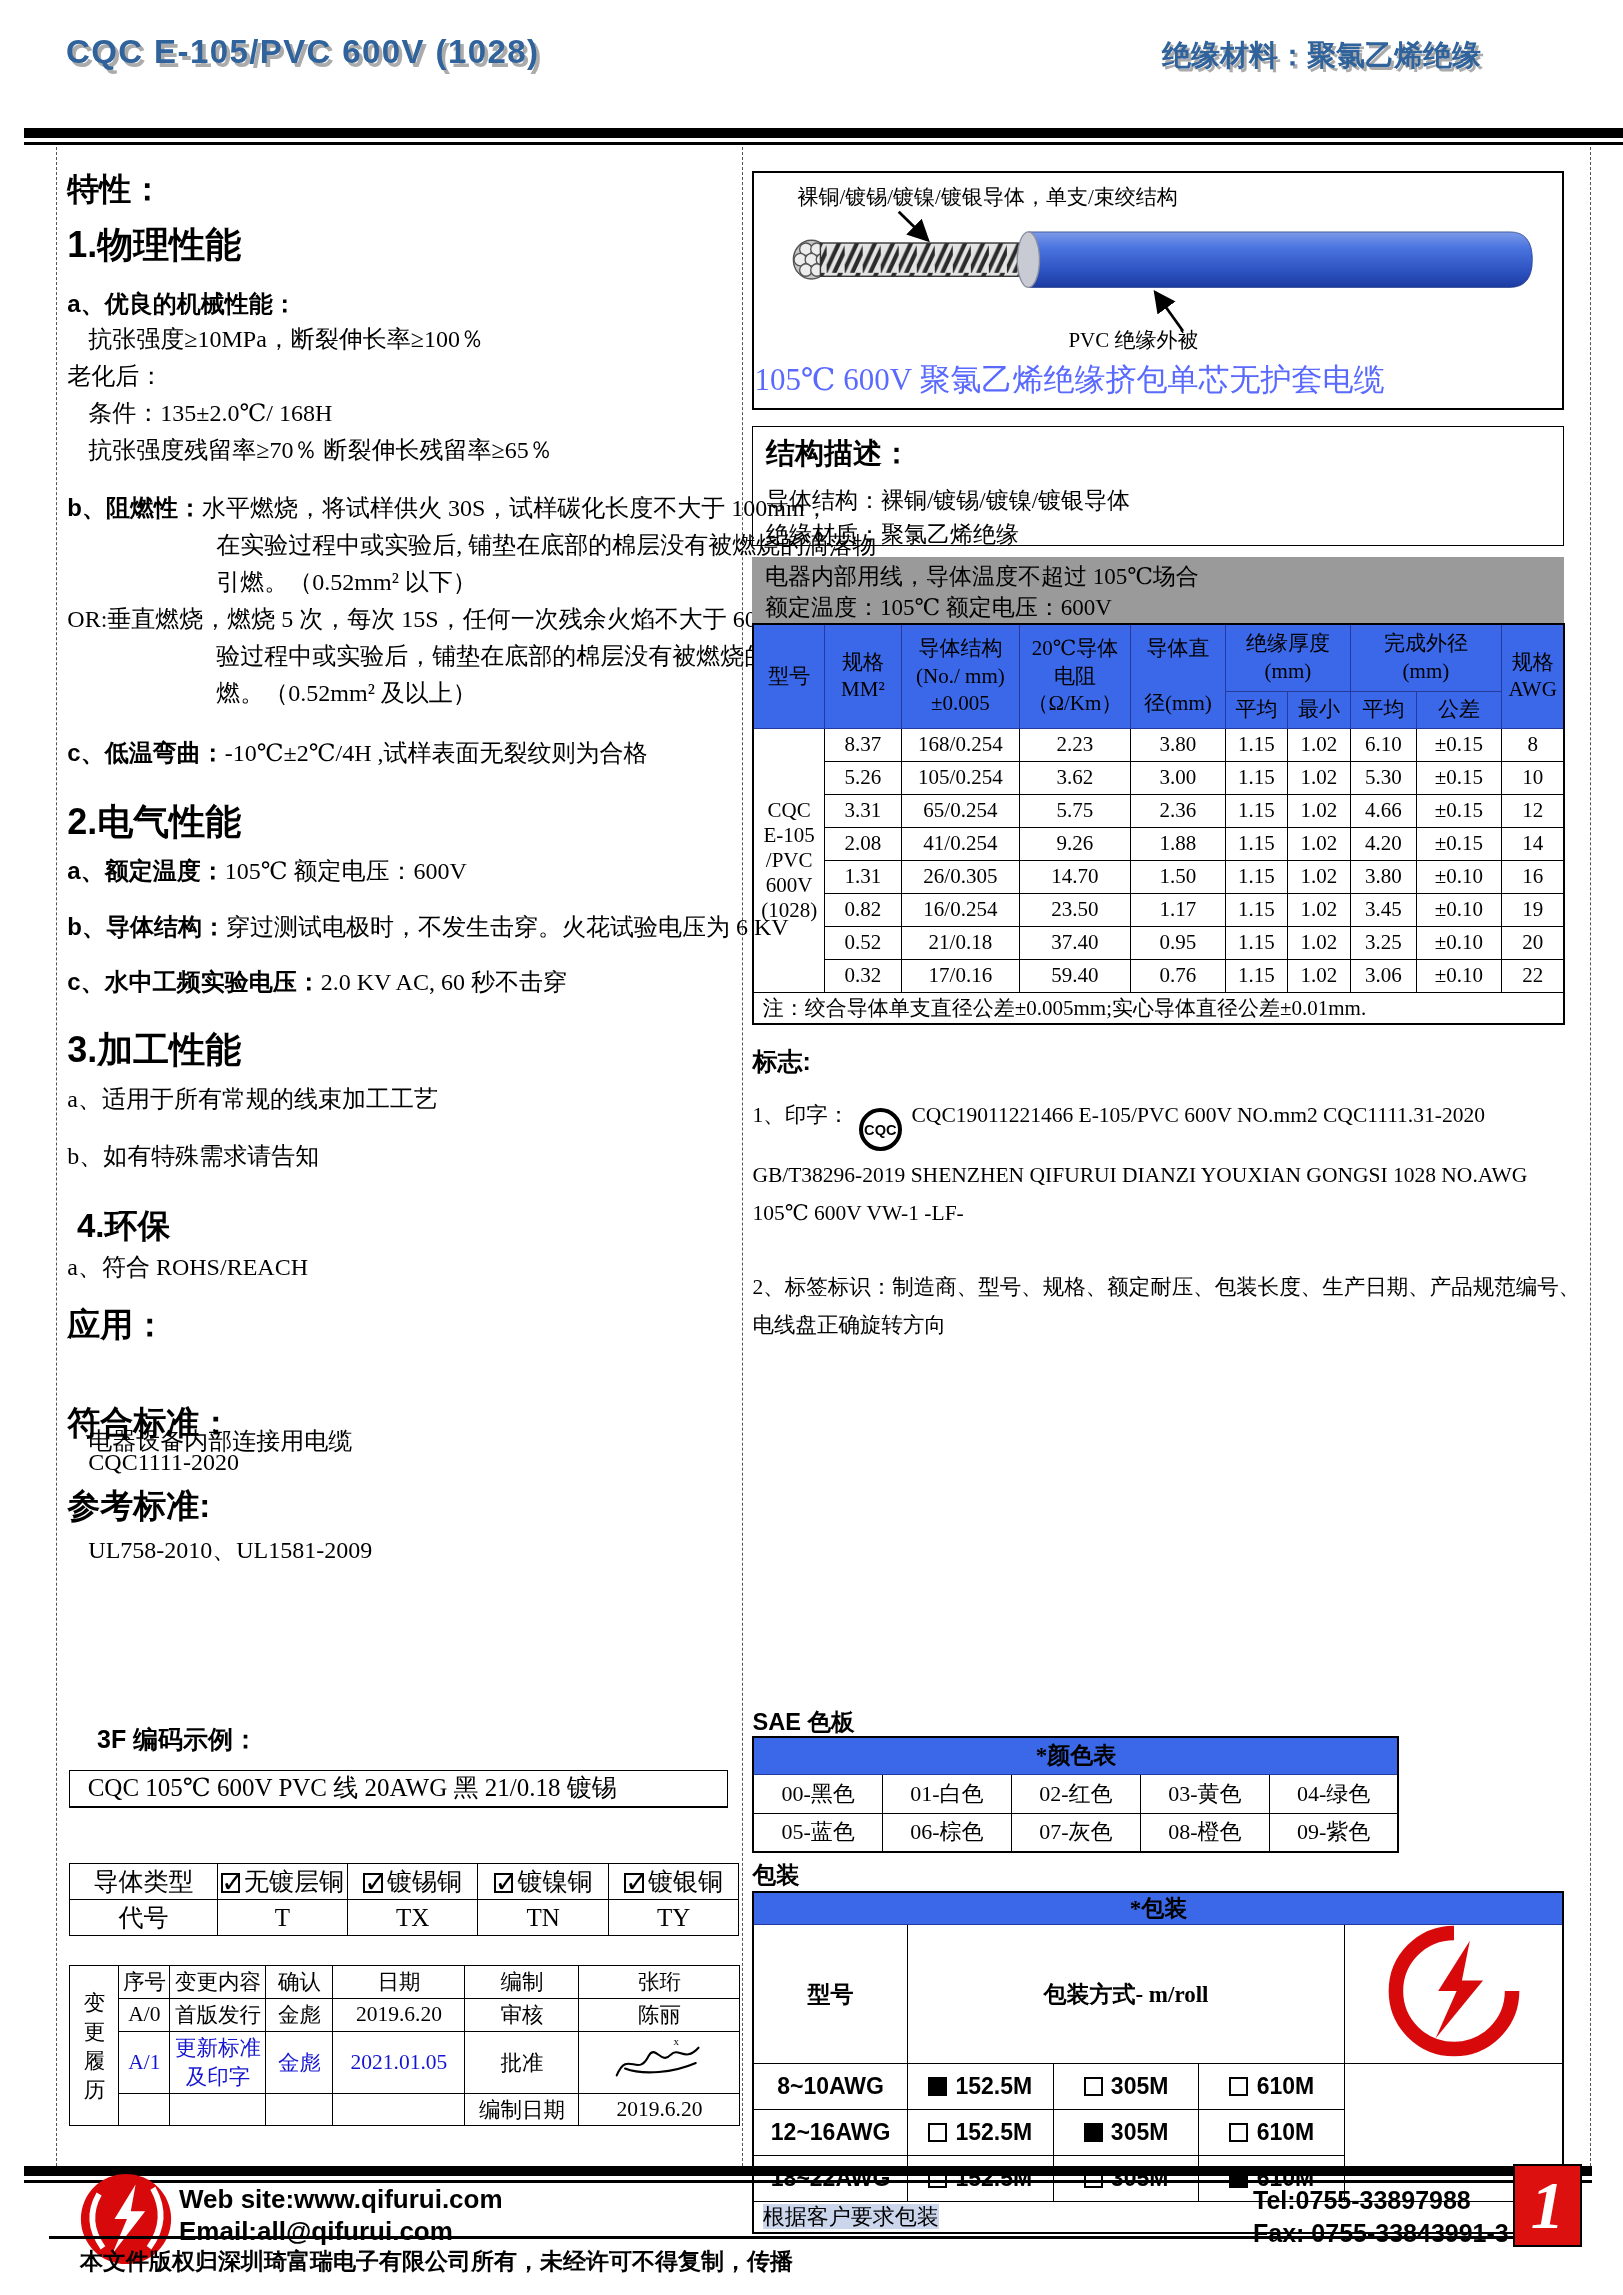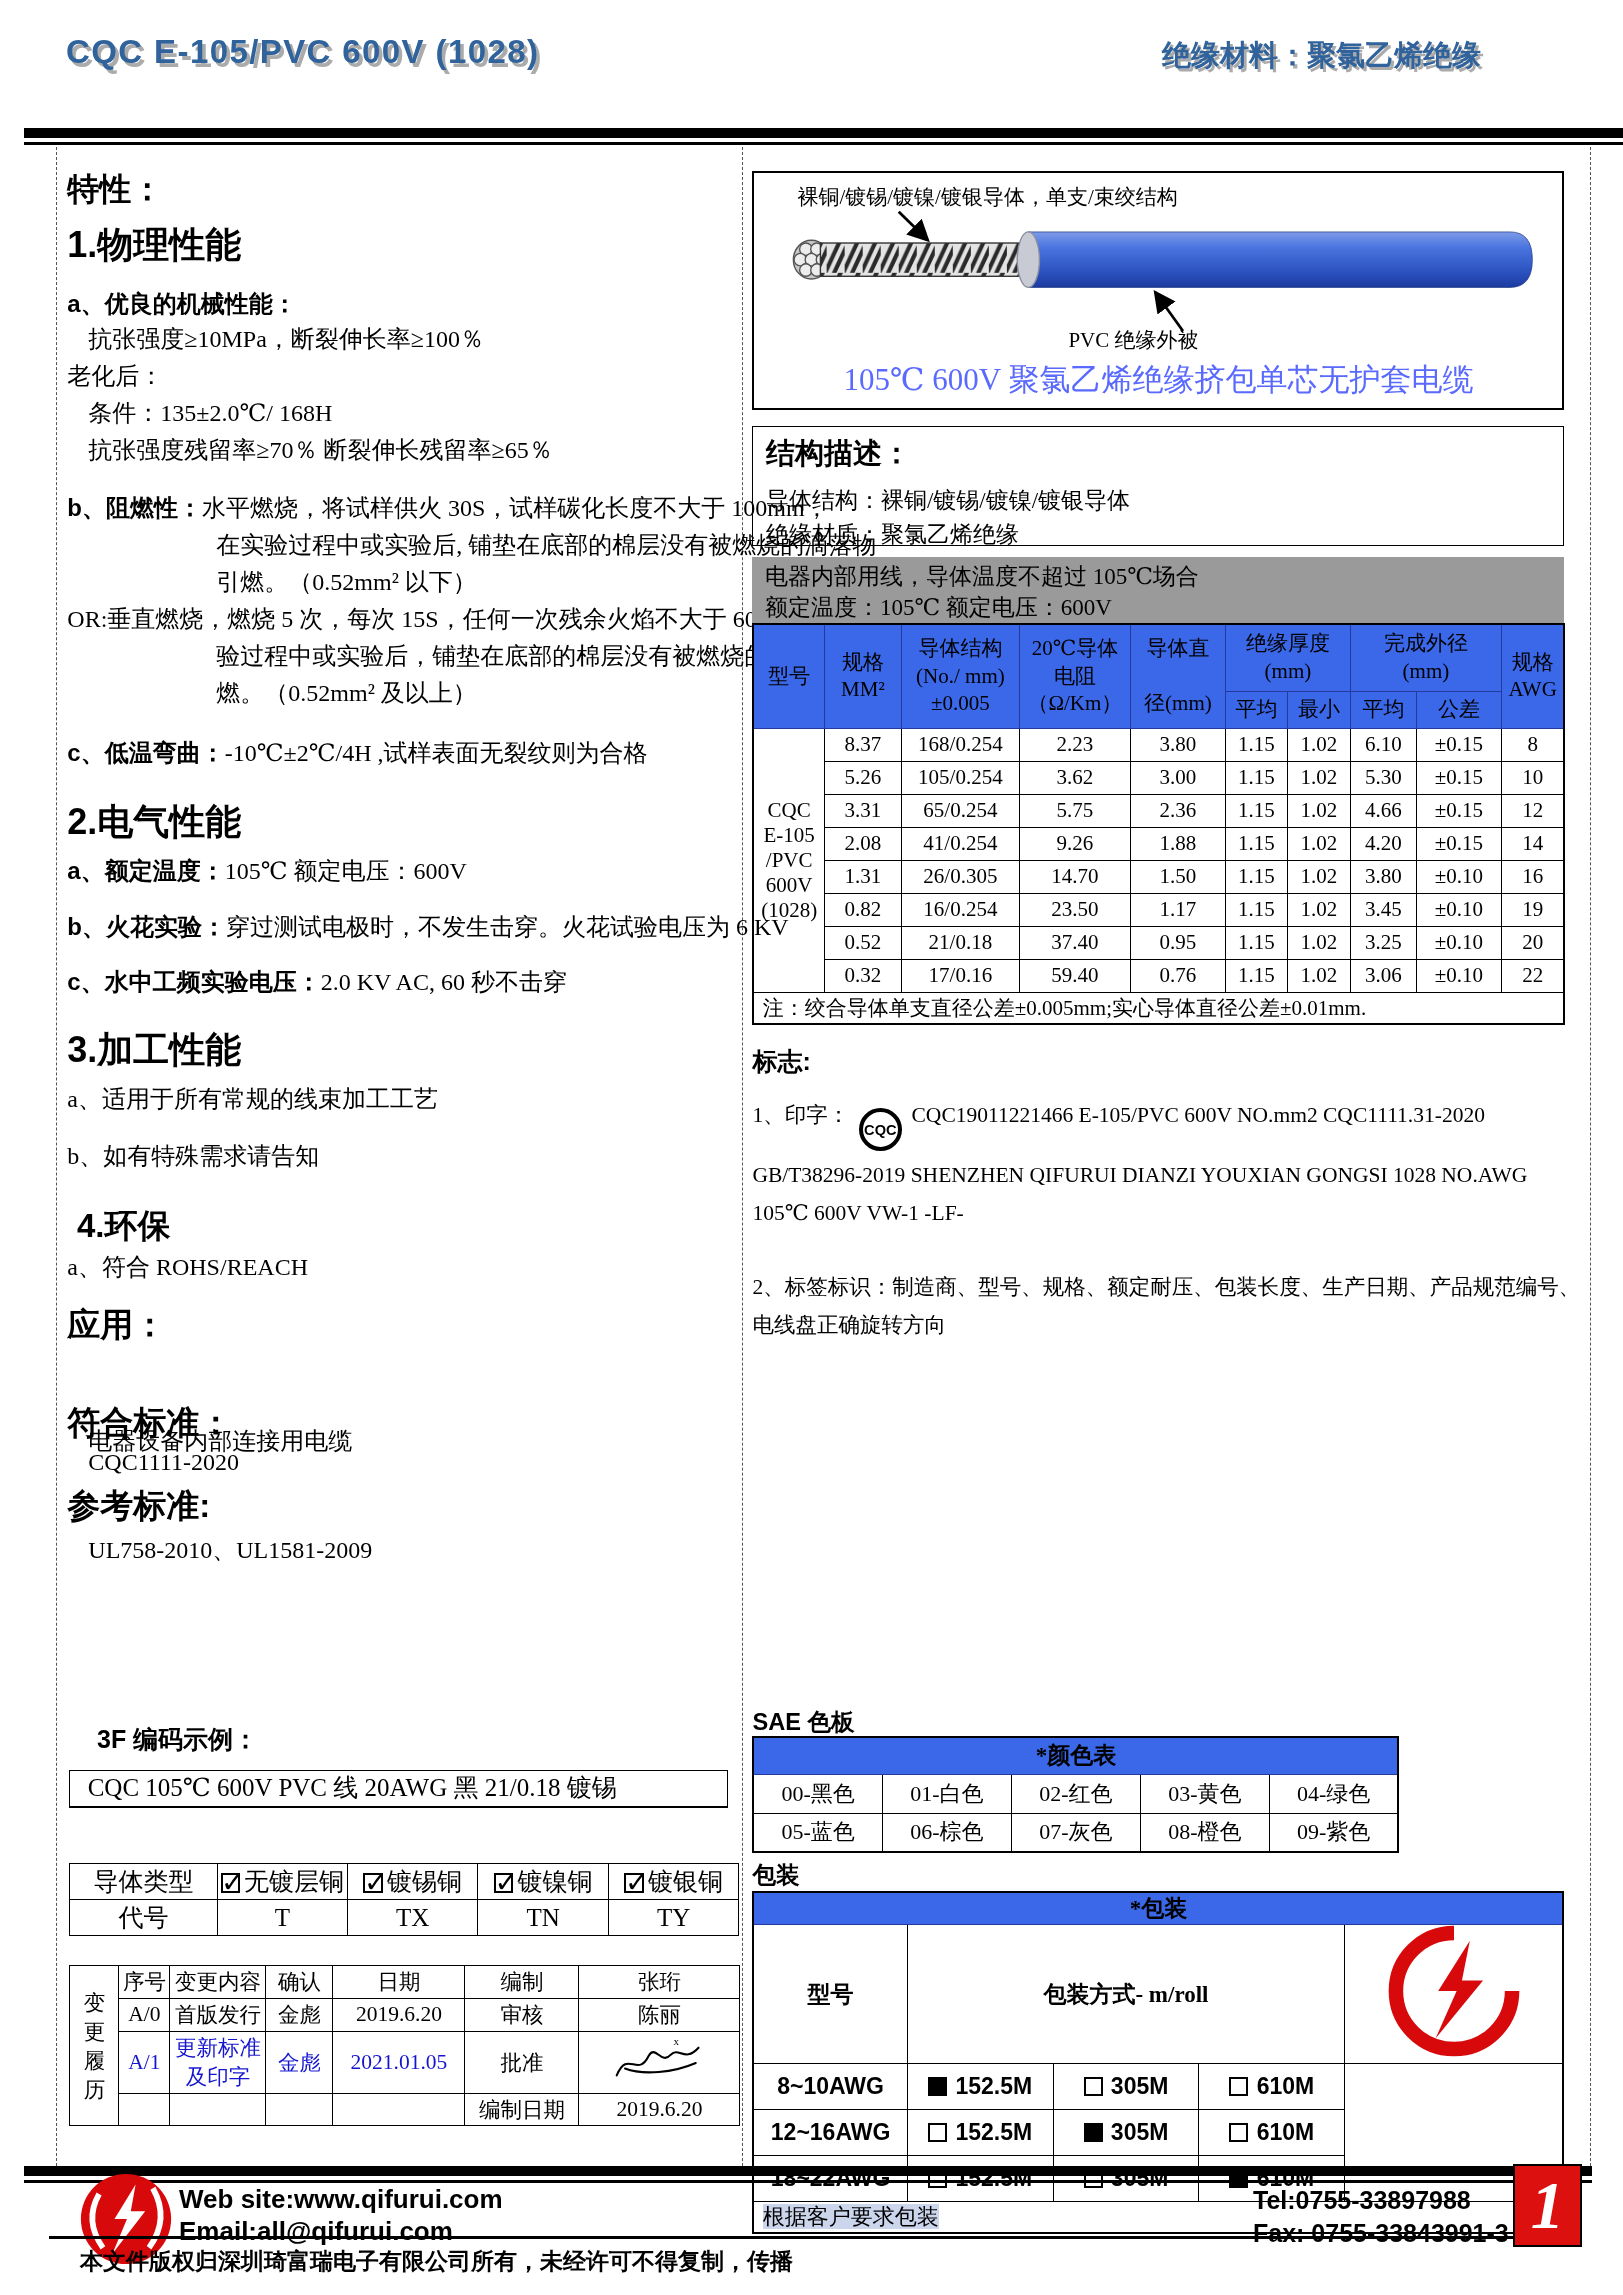"105℃ 600V 聚氯乙烯绝缘挤包单芯无护套电缆" .illus-caption { text-align: center -> left }
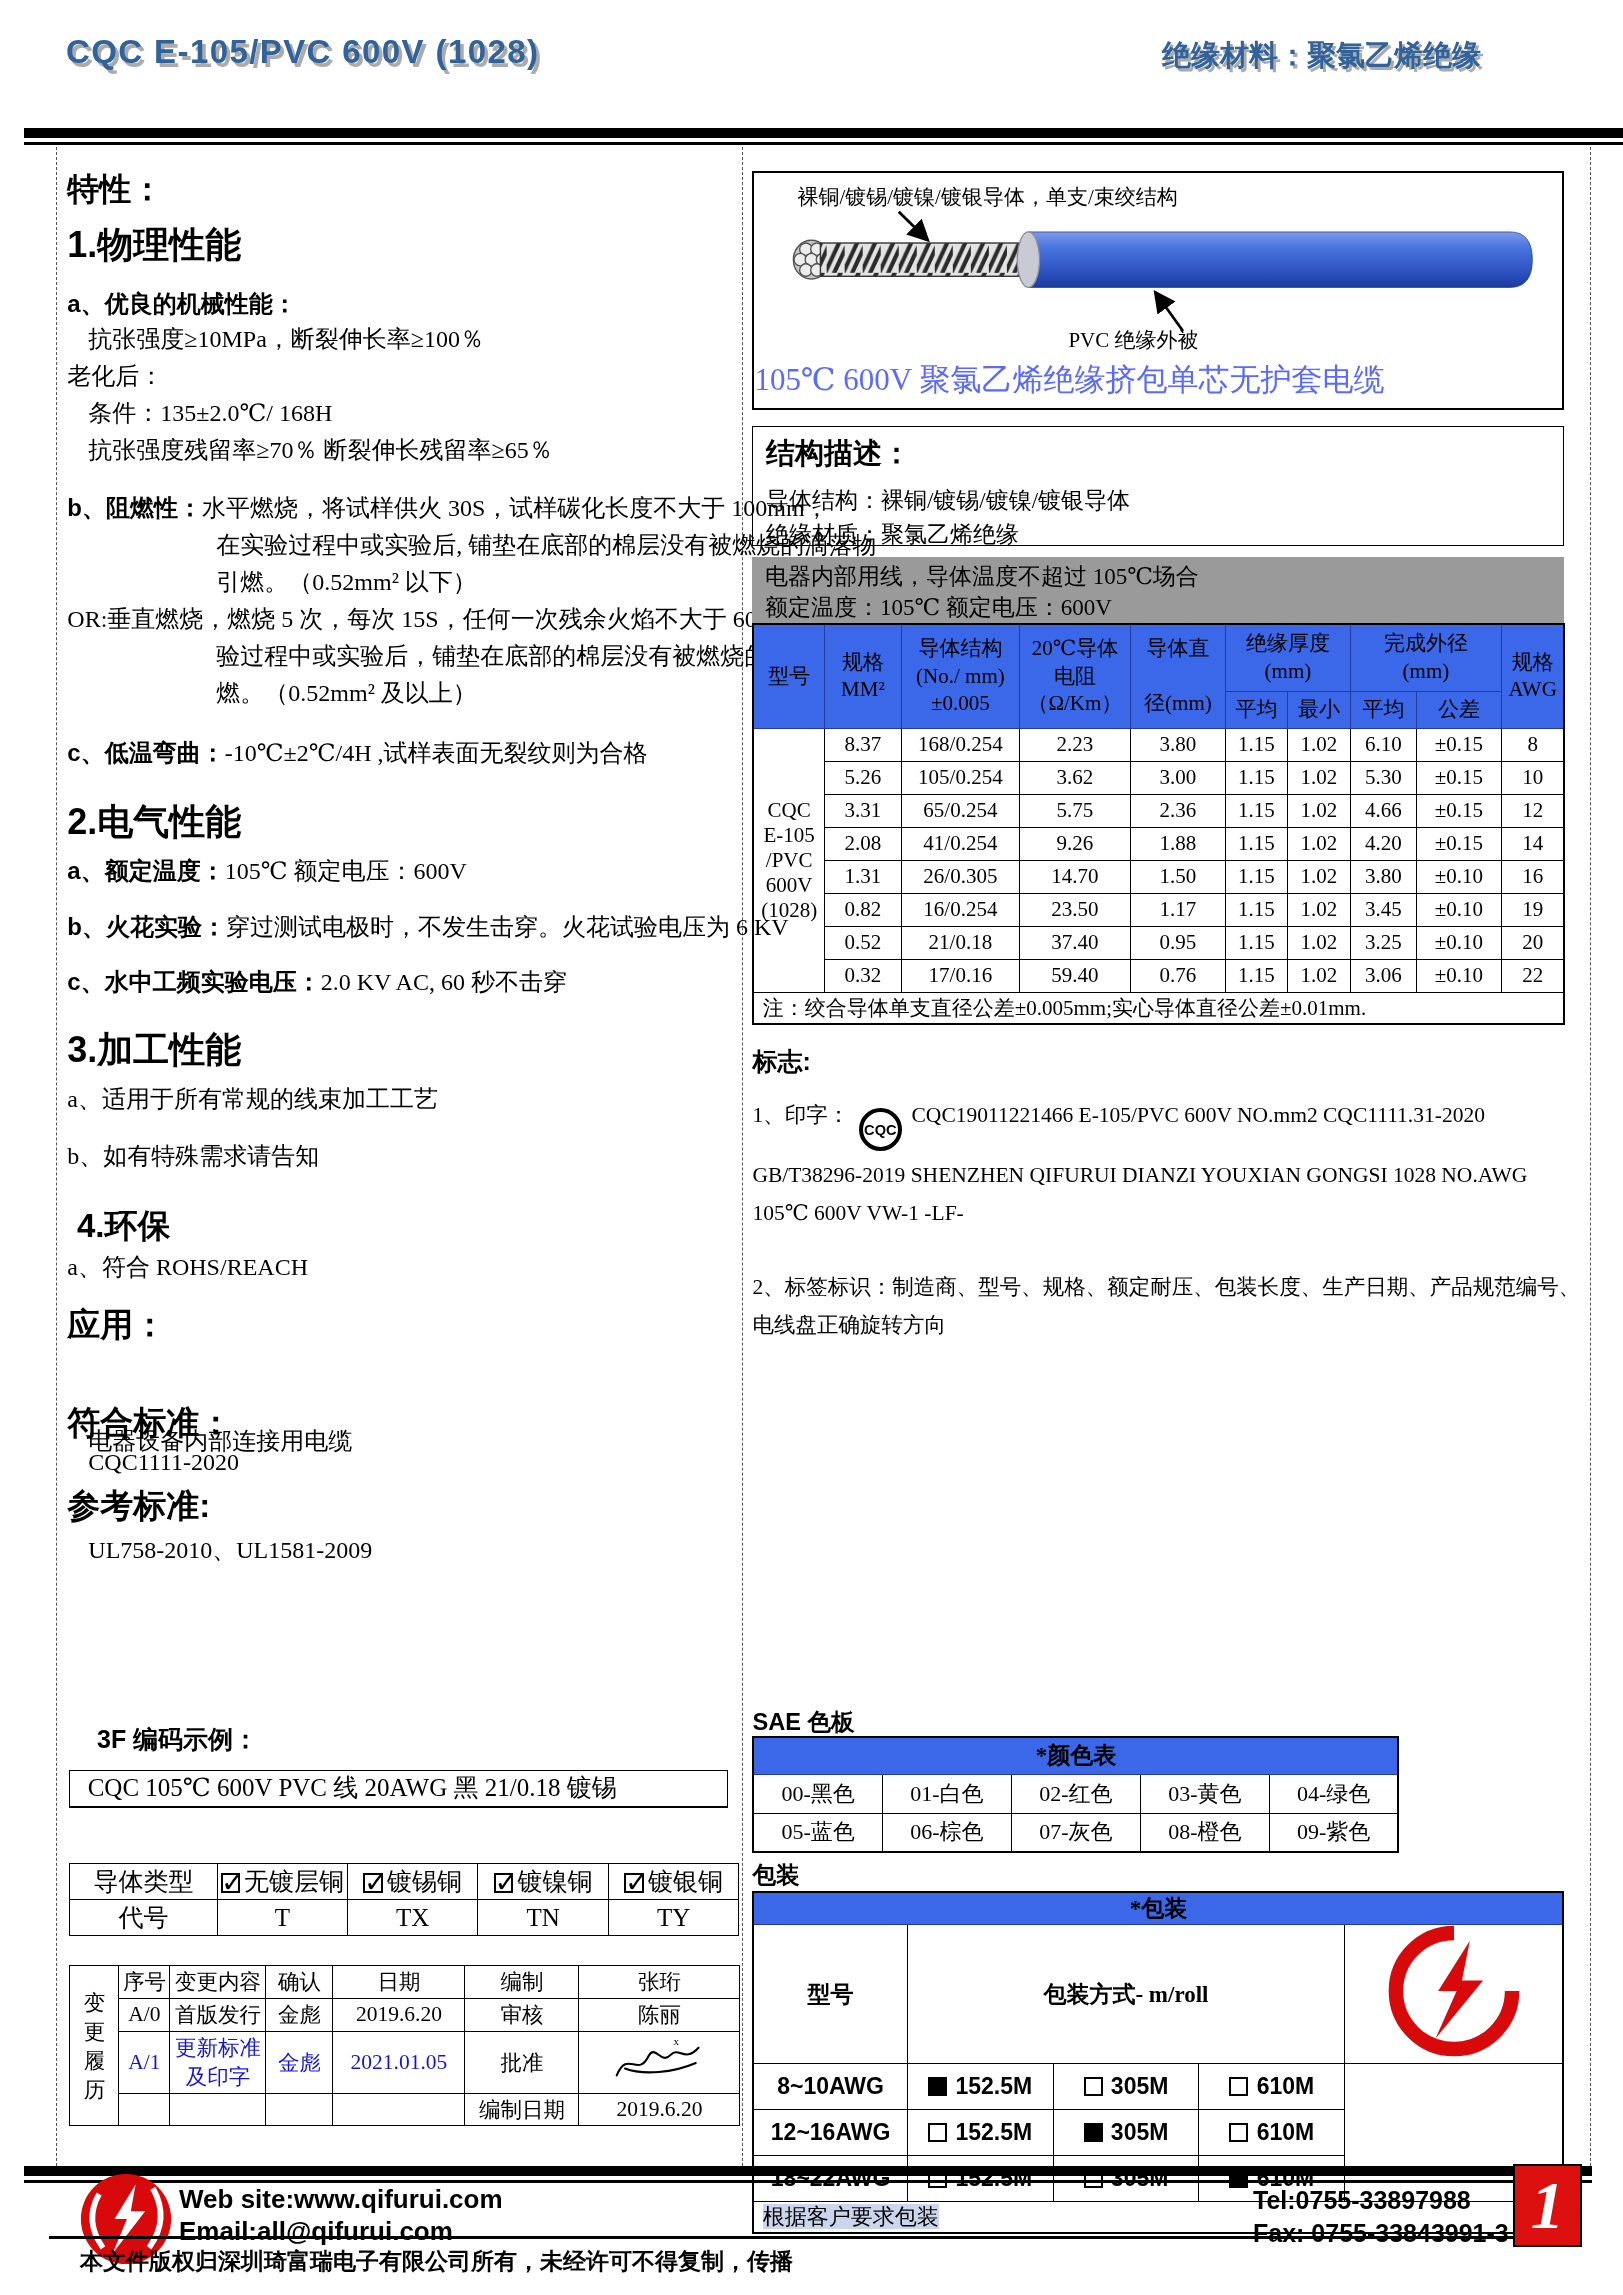"b、火花实验：" span.lbl { text: 火花实验 -> 导体结构 }
